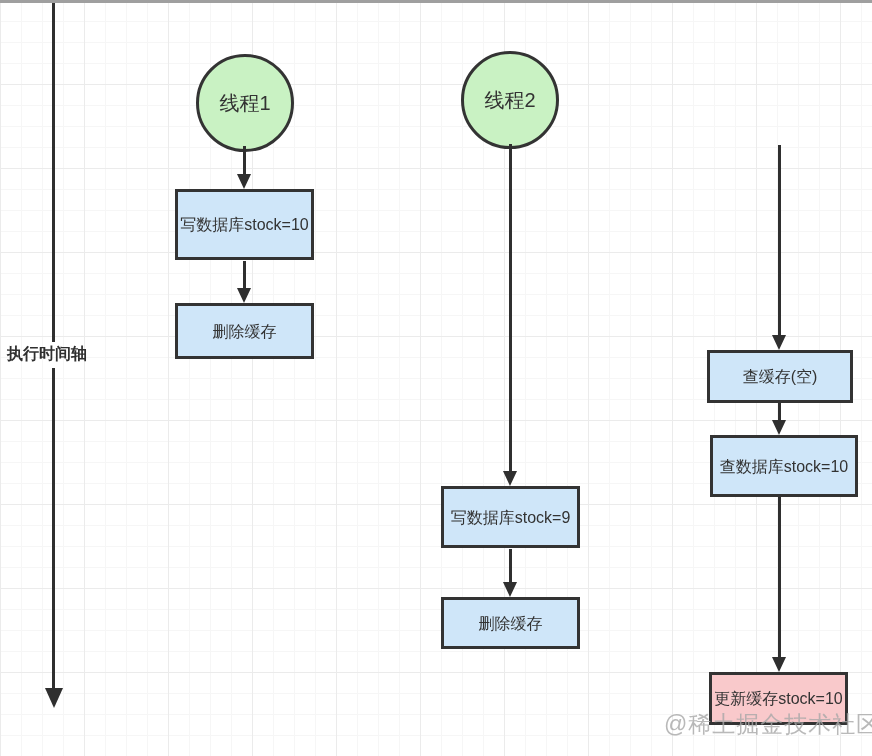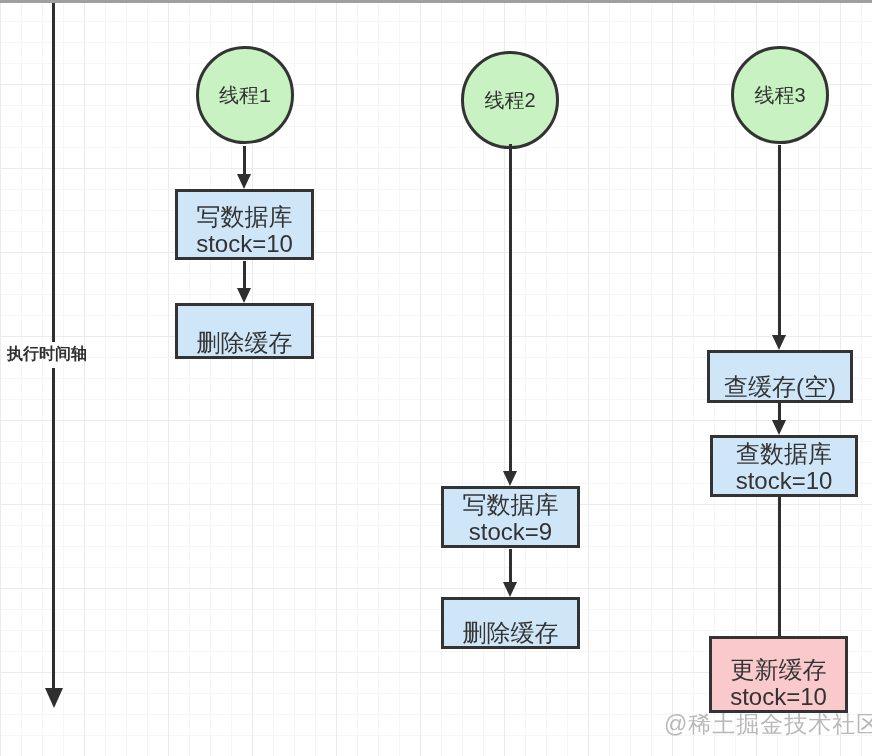"线程1" div.thread-circle { font-family: Liberation Mono, monospace -> none; top: 46px -> 54px }
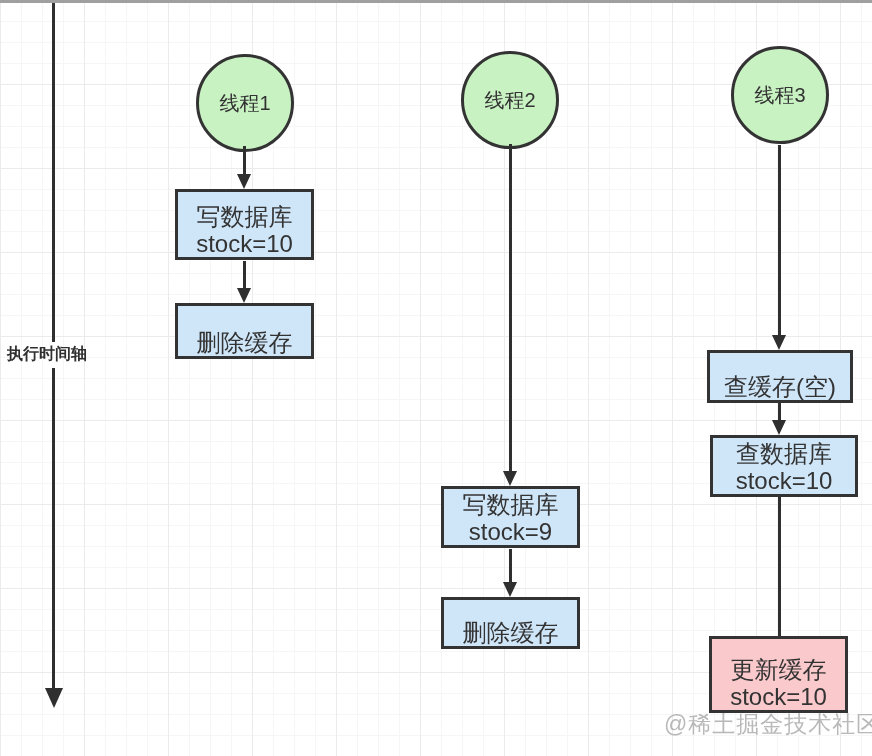"线程3" div.thread-circle { html: <div> <span>线程3</span> </div> -> none }
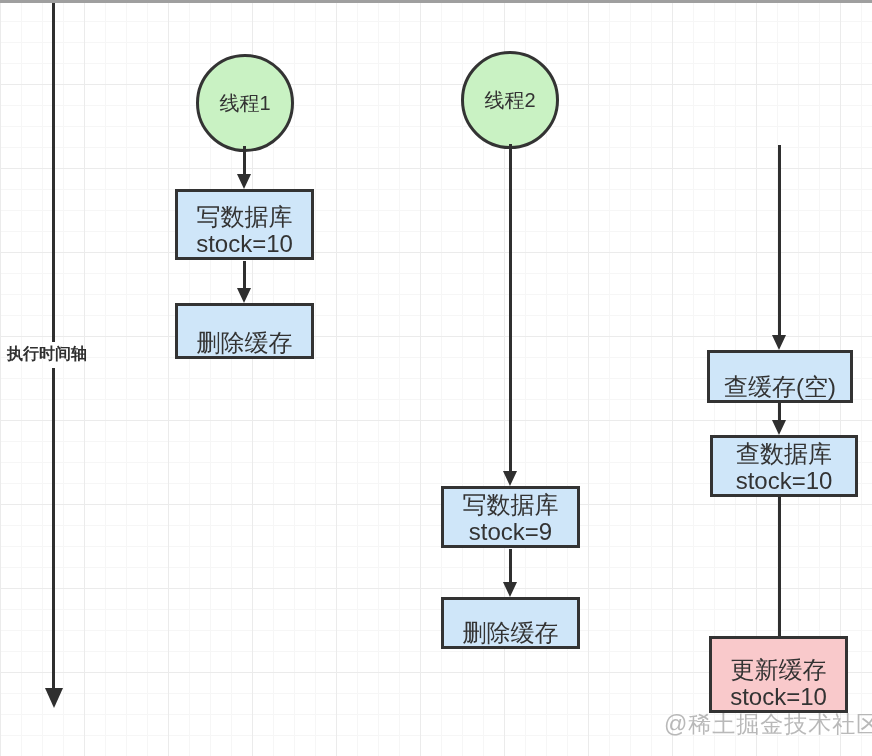"写数据库" .step { flex-direction: column -> row; font-size: 24px -> 16px; justify-content: flex-end -> center }
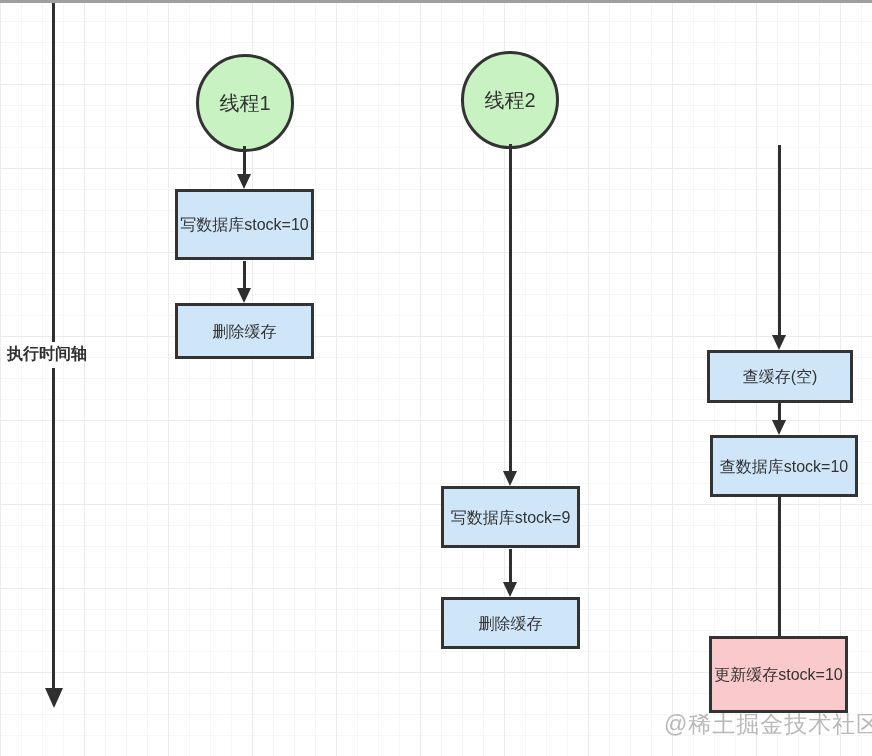"更新缓存" div.step { height: 77px -> 53px; top: 636px -> 672px }
